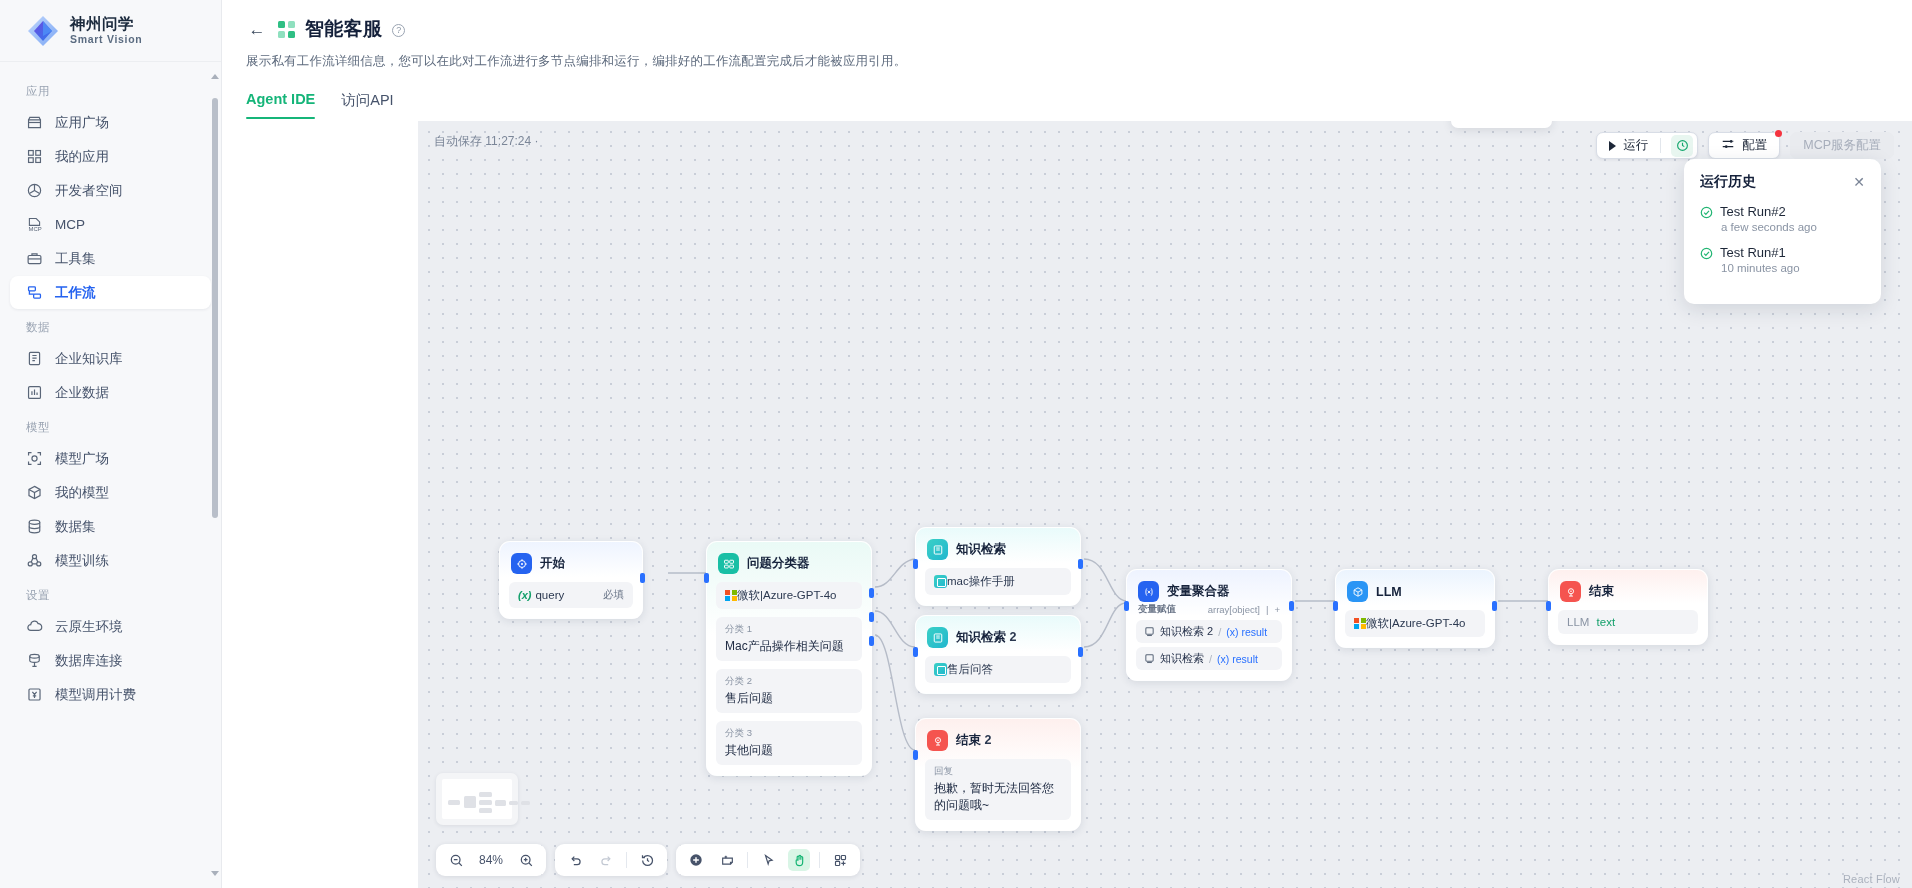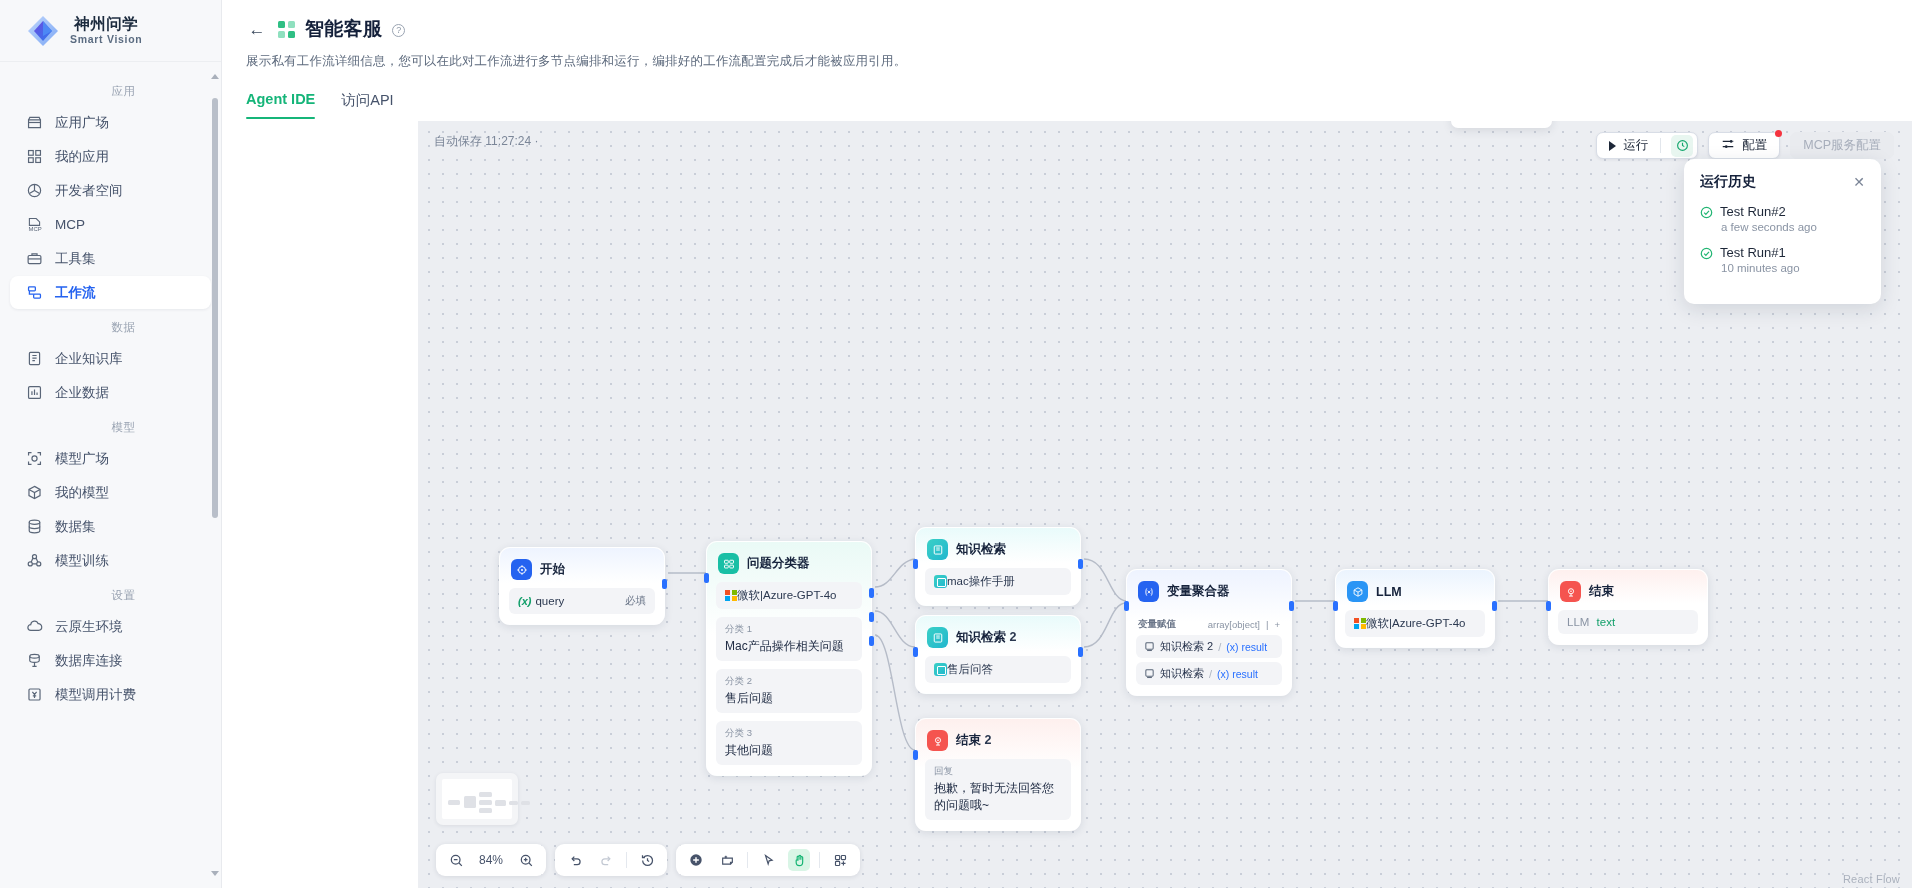"神州问学" .sidebar { text-align: center -> none }
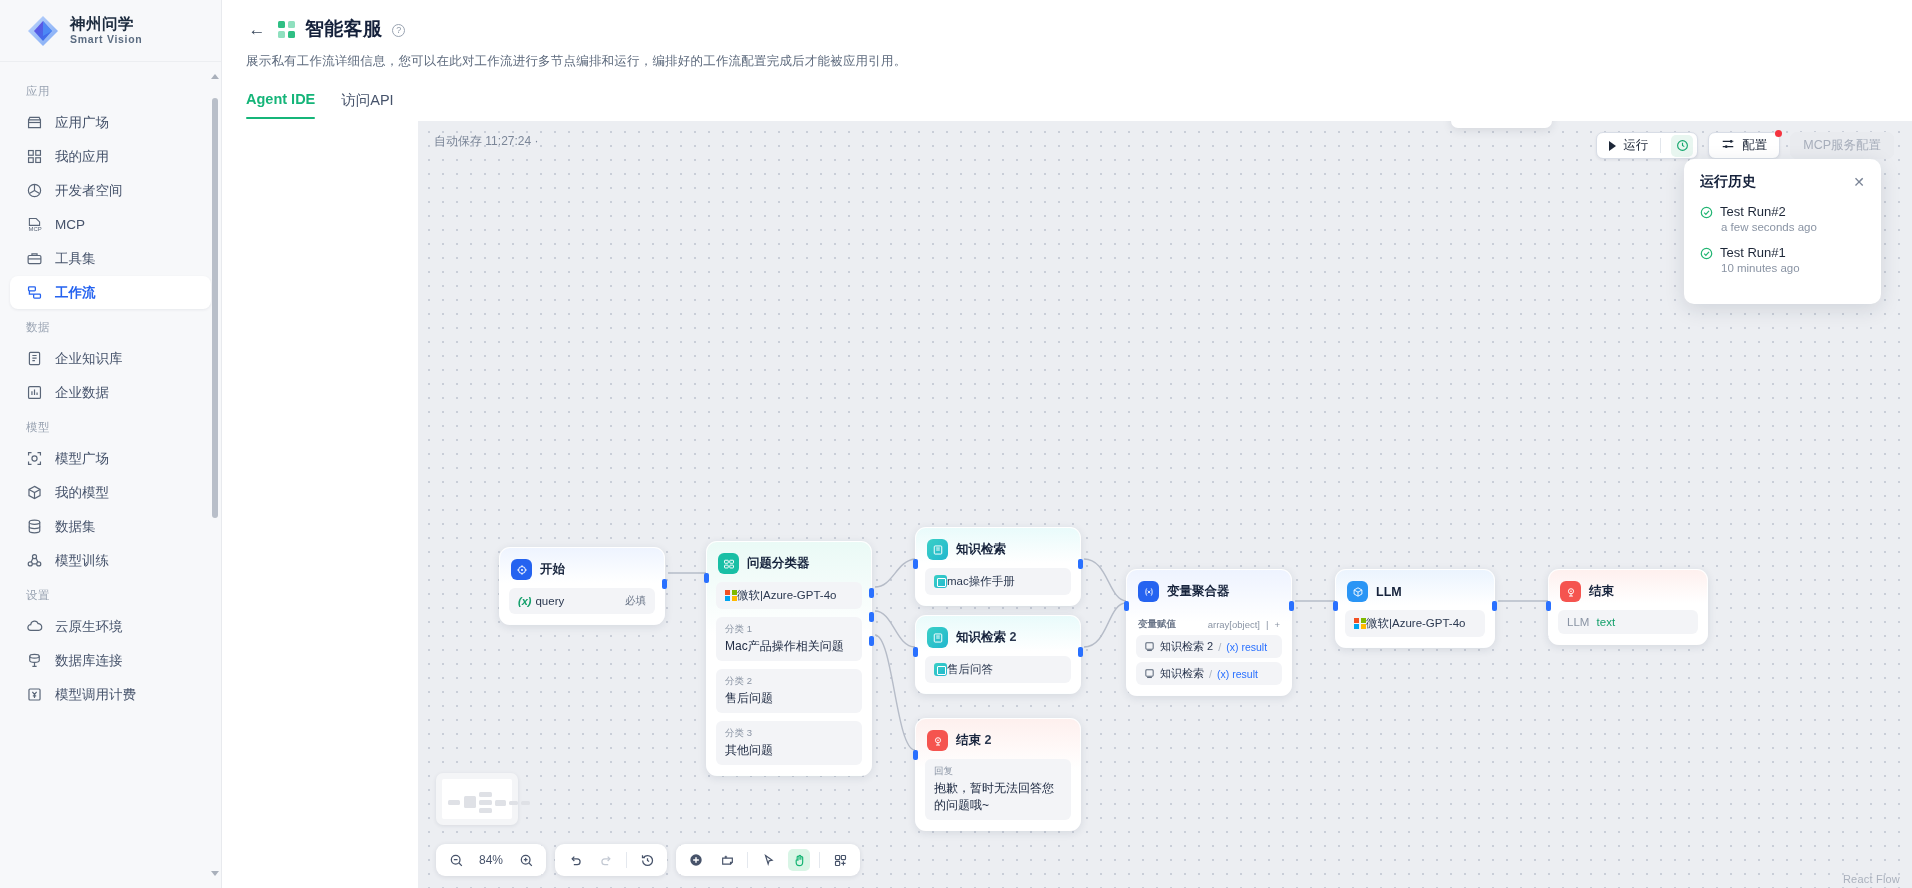"开始" .node-start { margin-top: 6px -> none; width: 166px -> 144px }
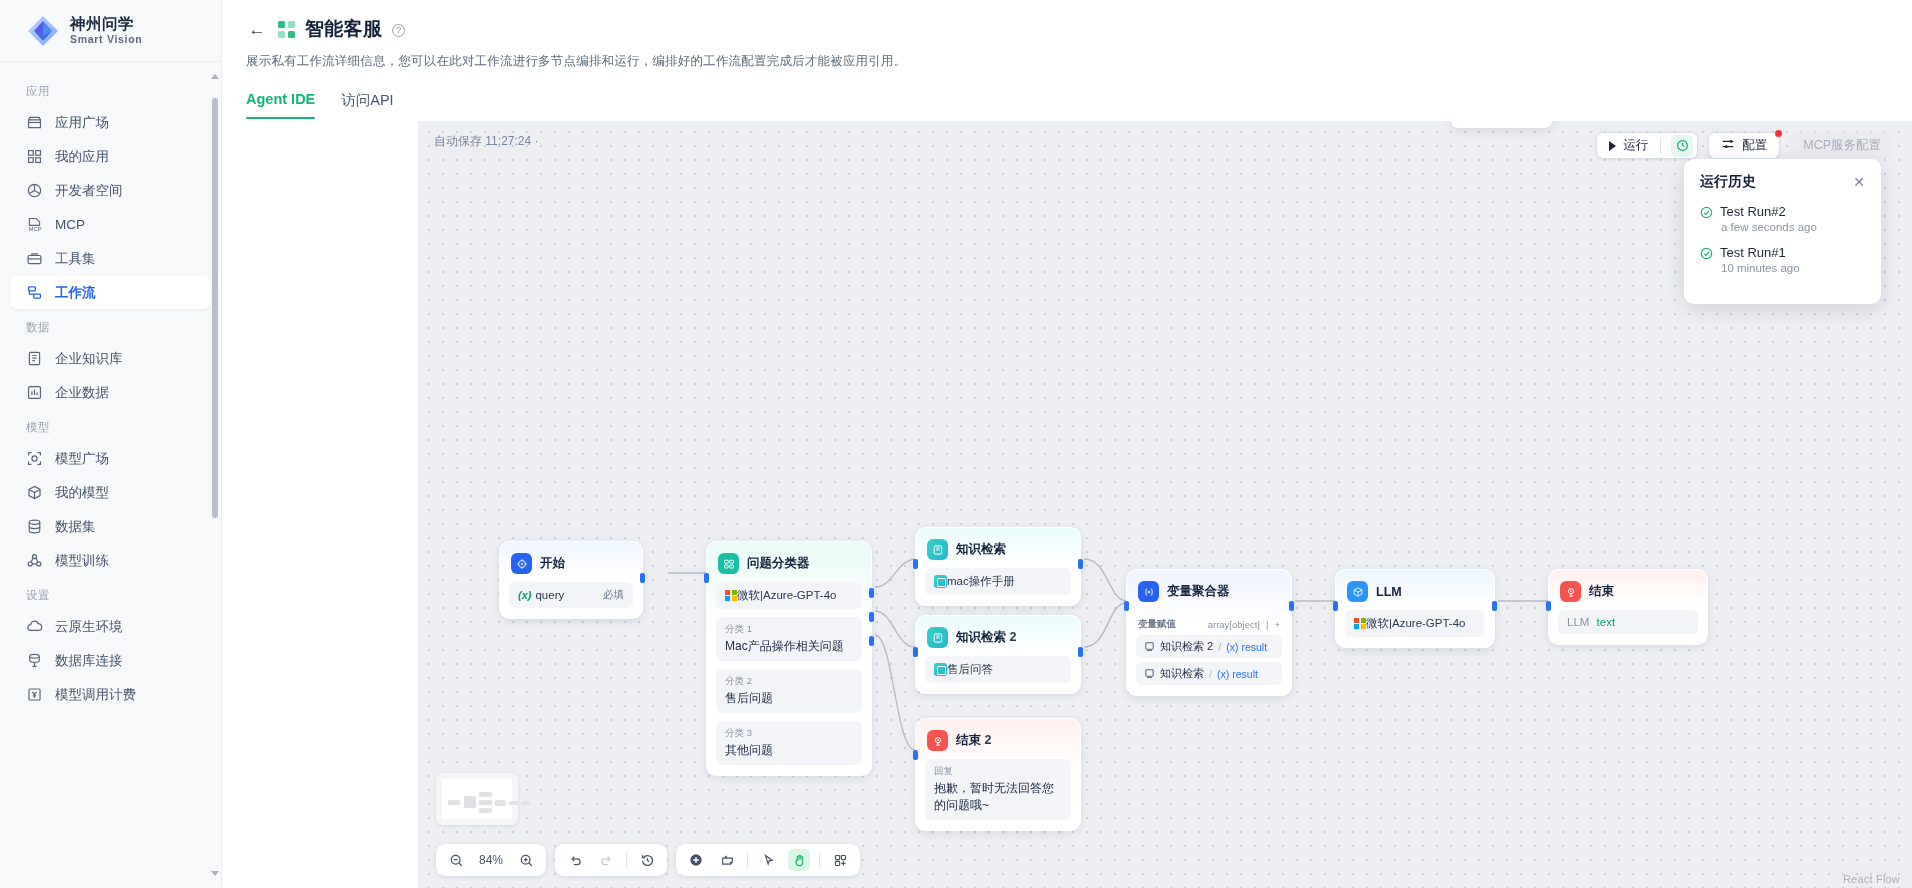"变量赋值" .agg-meta { margin: 16px 2px 4px -> 1px 2px 4px }
